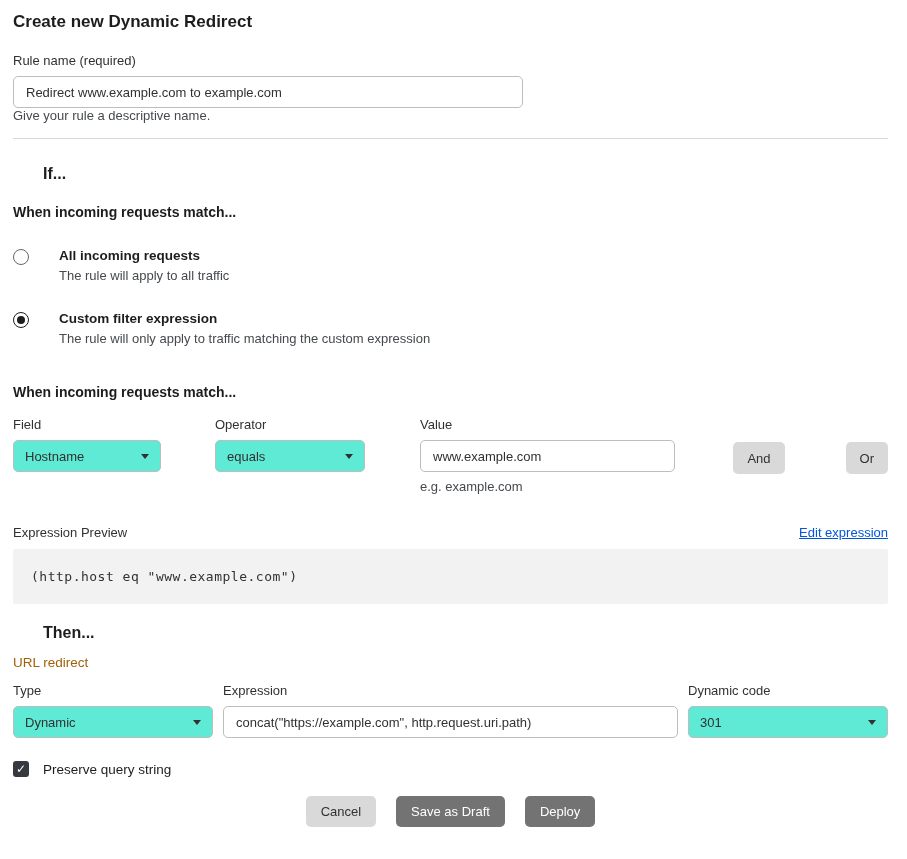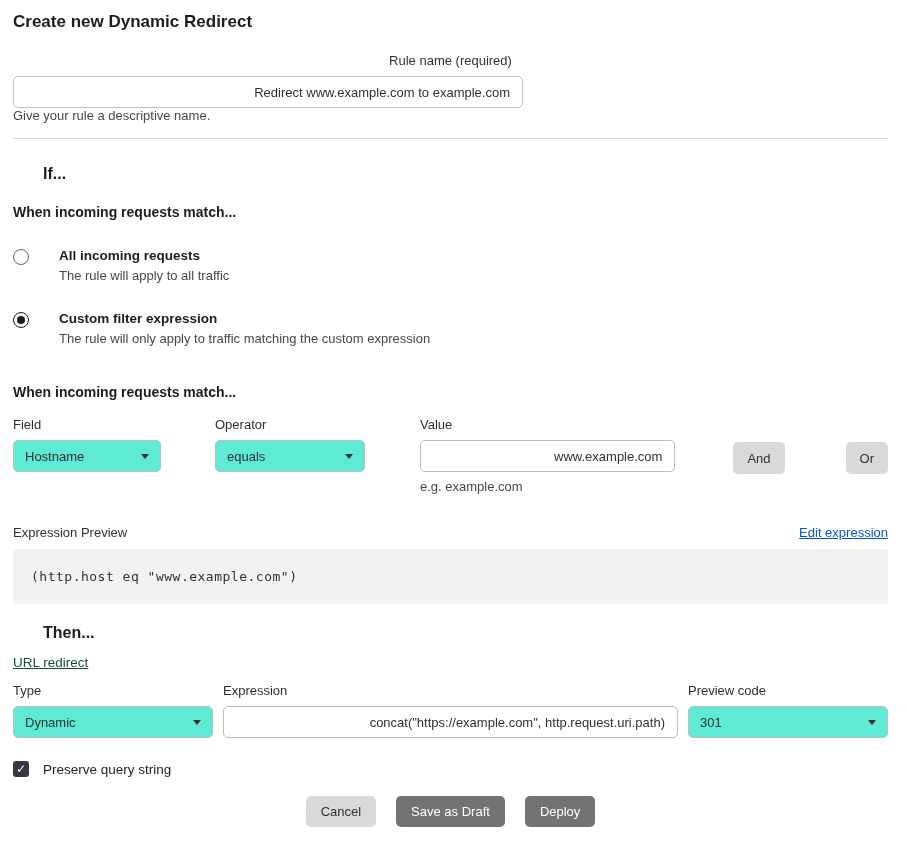"Rule name (required)" .field-label { text-align: center -> none }
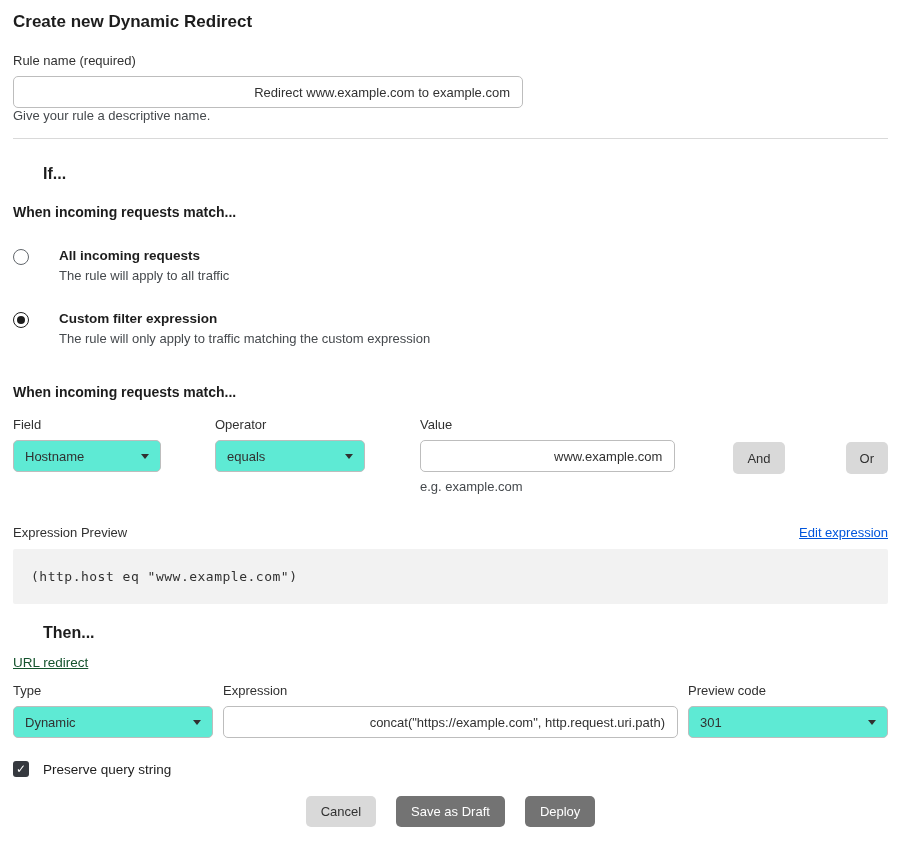"Redirect www.example.com to example.com" .text-input { text-align: right -> none }
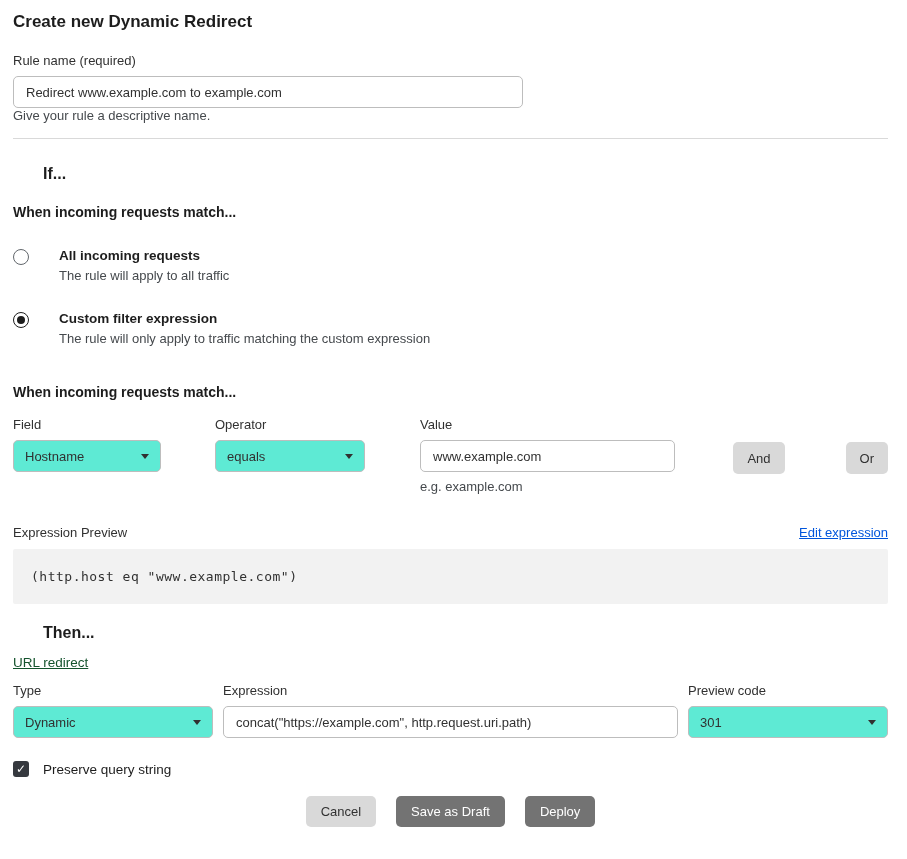"URL redirect" .then-sub { color: #14532d -> #a16207; text-decoration: underline -> none }
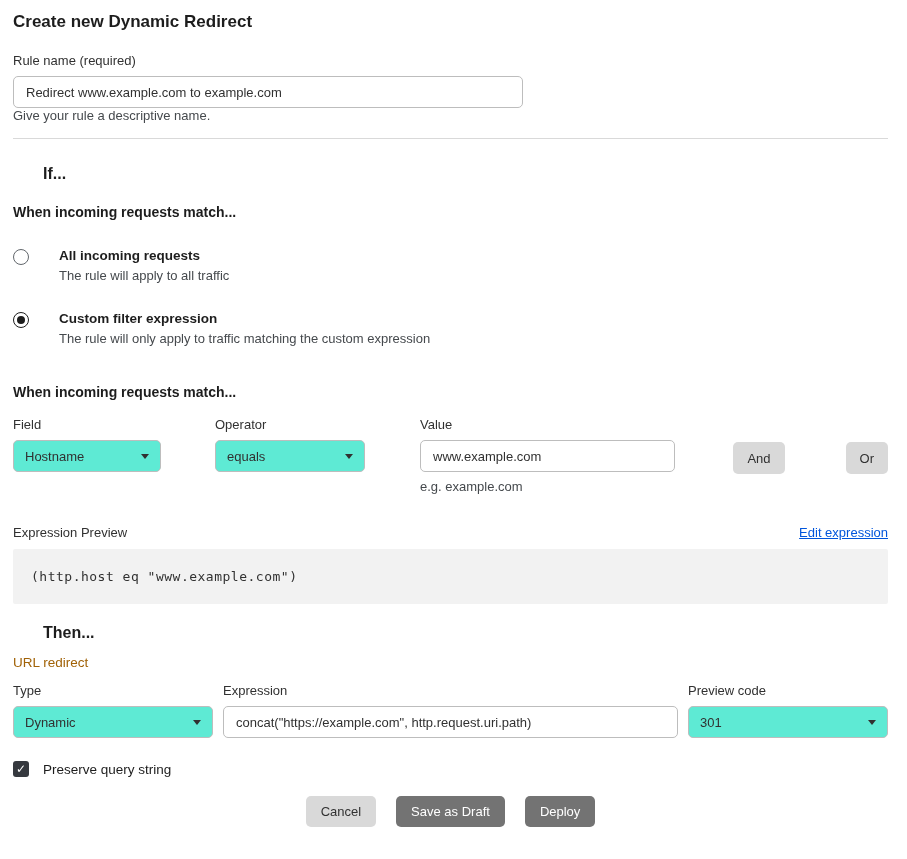"Preview code" span.col-label { text: Preview -> Dynamic }
